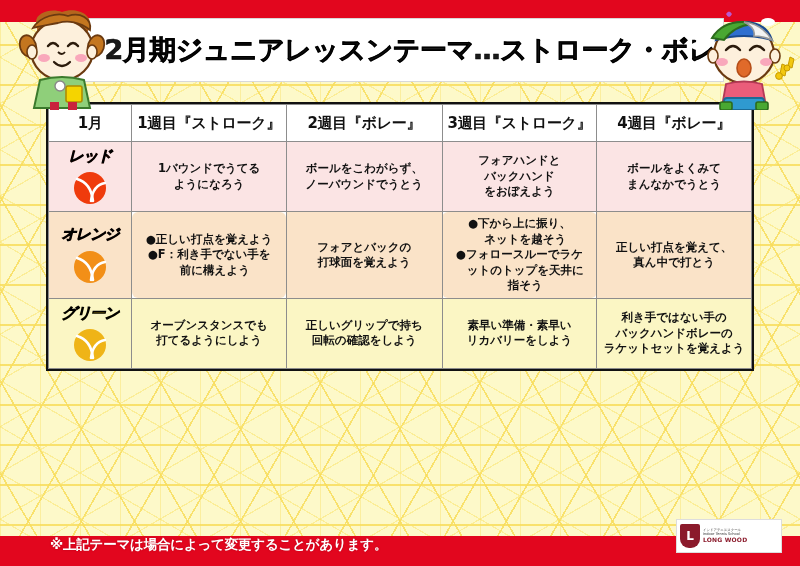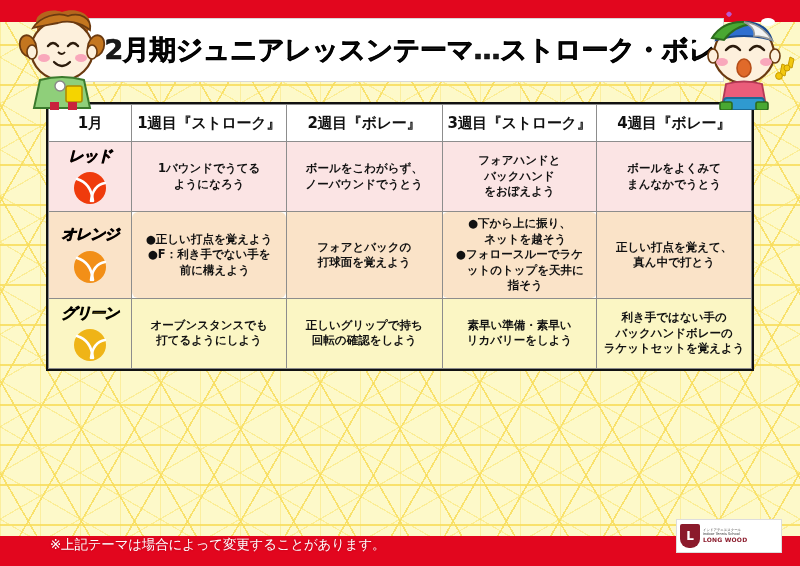"※上記テーマは場合によって変更することがあります。" #note2 { font-weight: normal -> bold }
